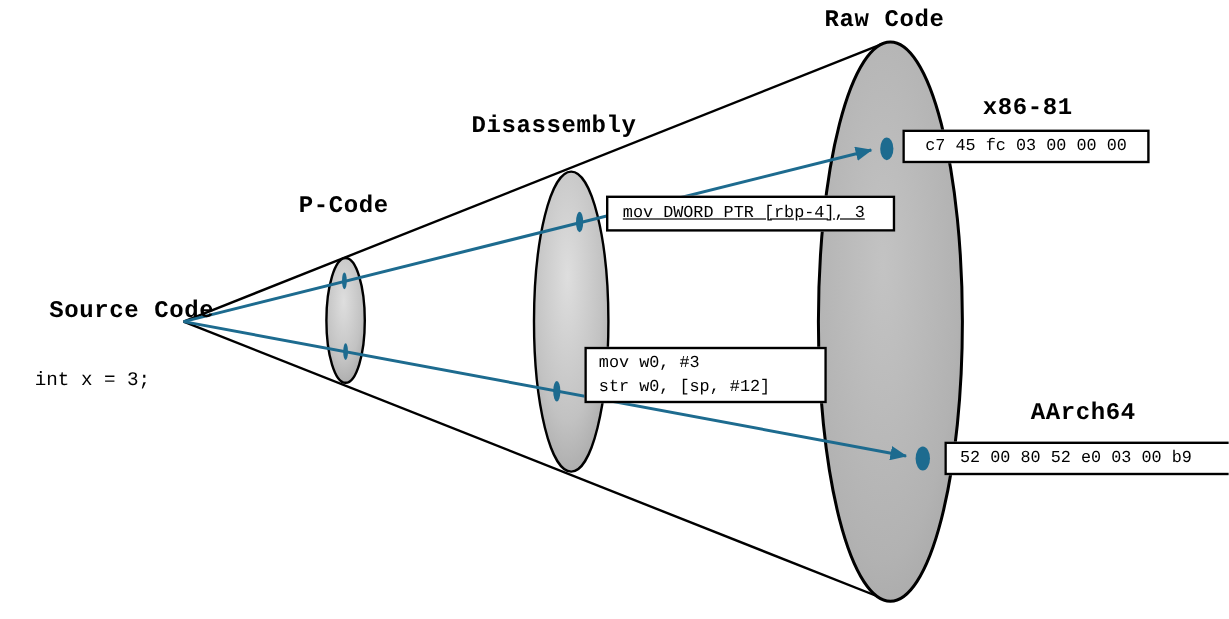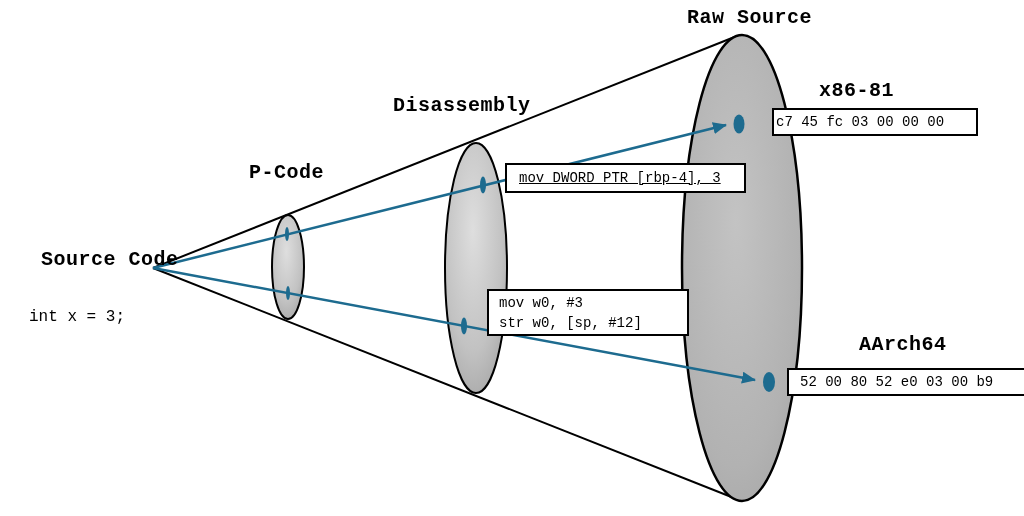"Raw Source" div.stage-label { text: Source -> Code }
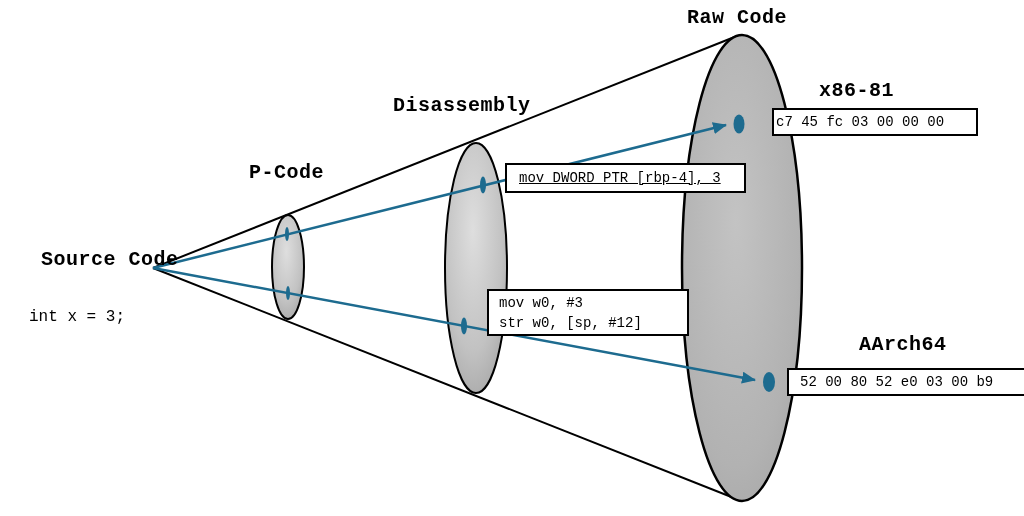"c7 45 fc 03 00" #x86-bytes-box { margin-left: 20px -> none; padding-left: 2px -> 17px }
